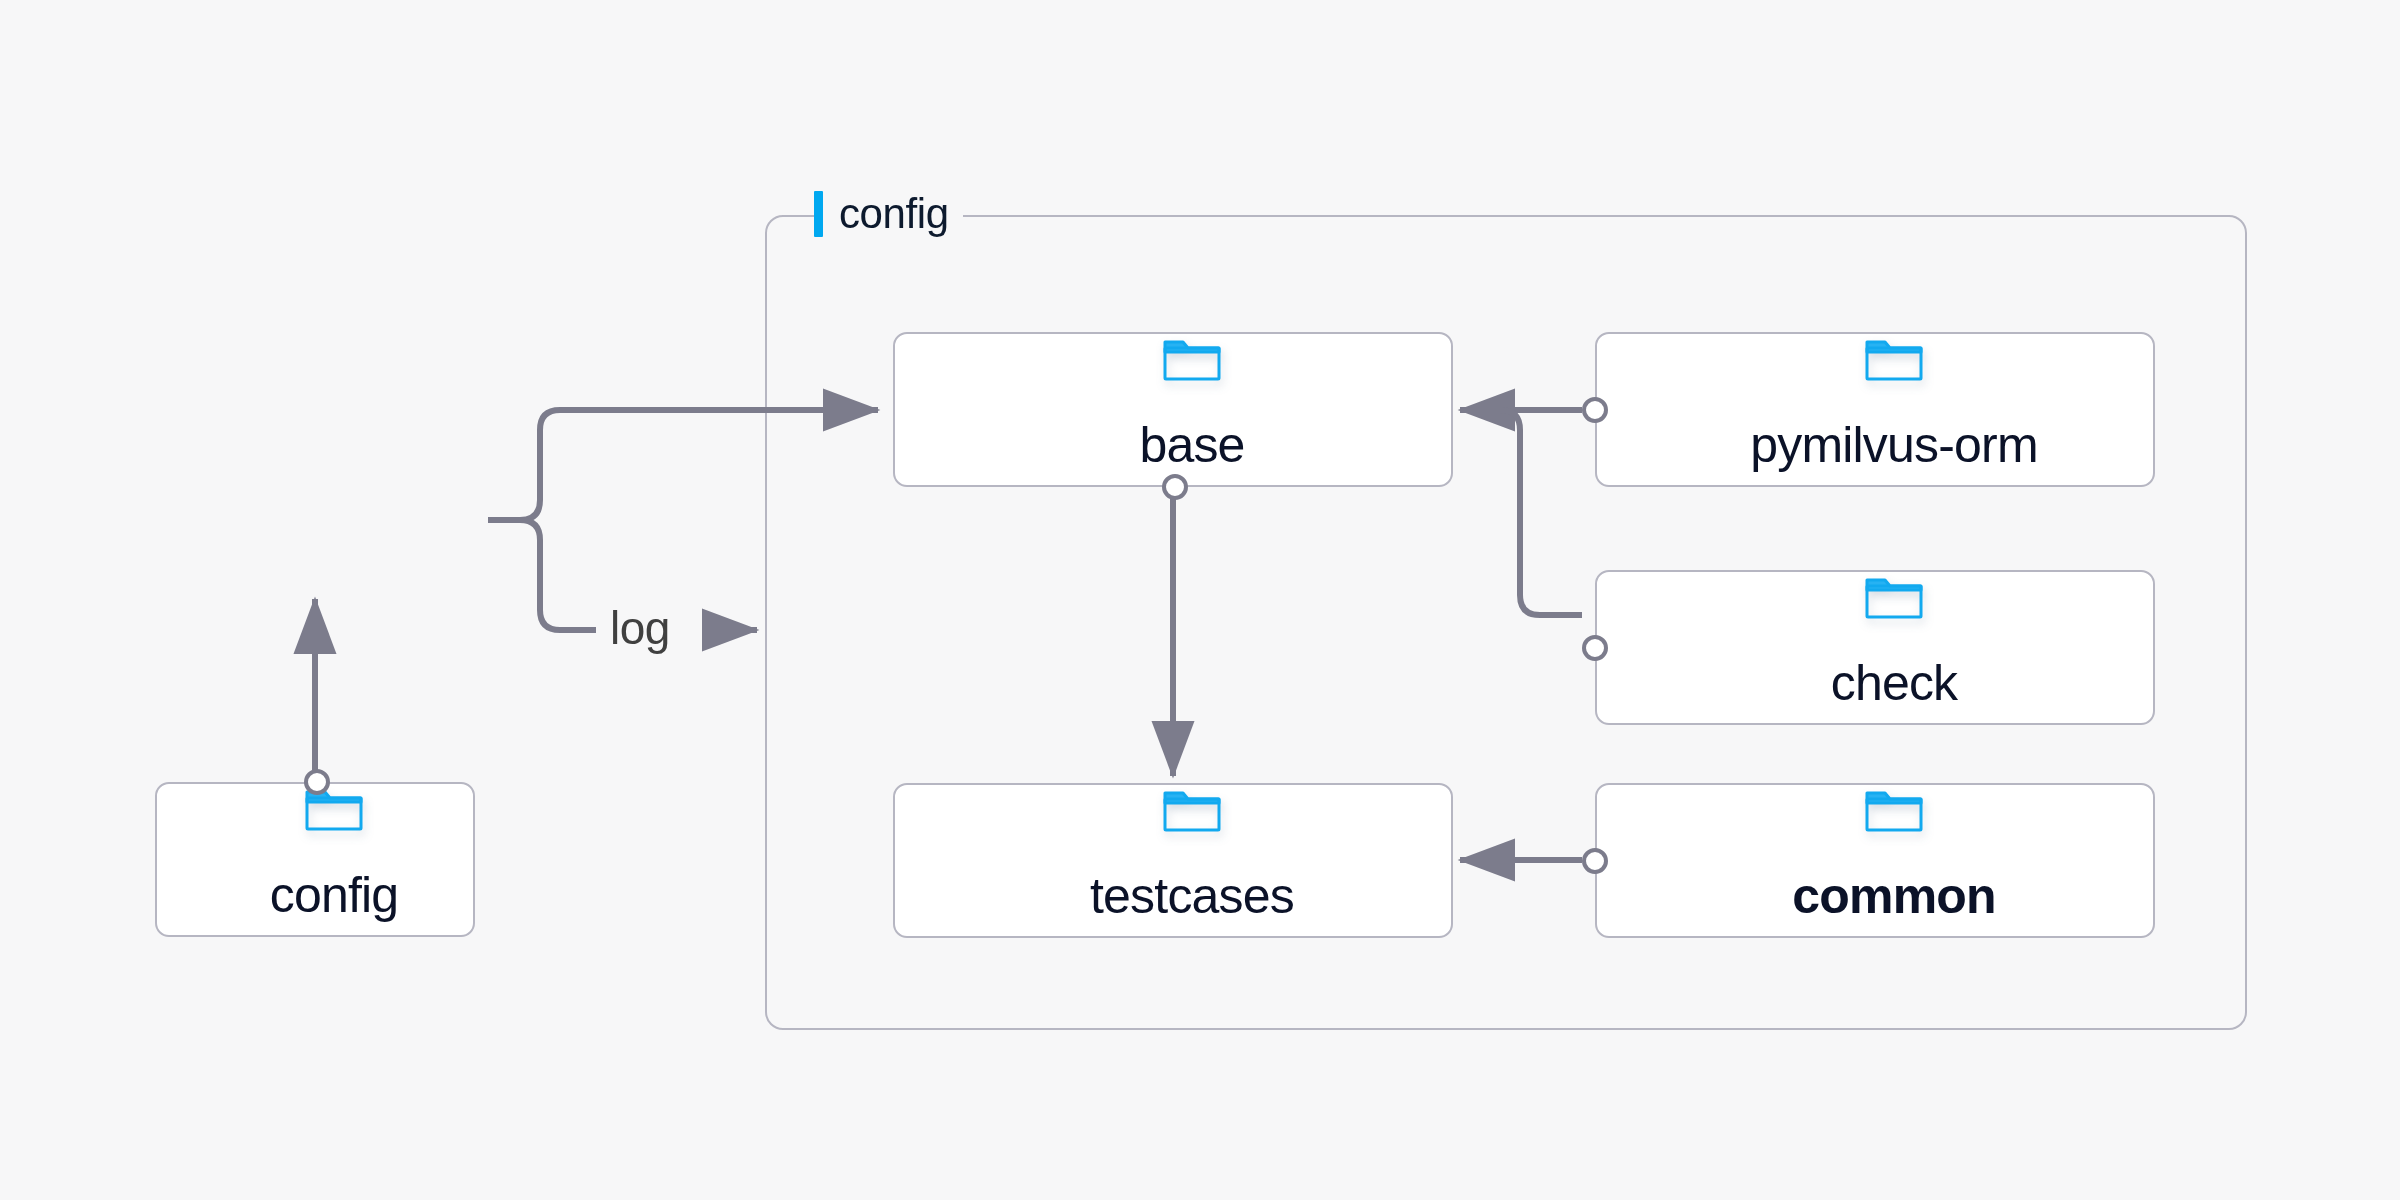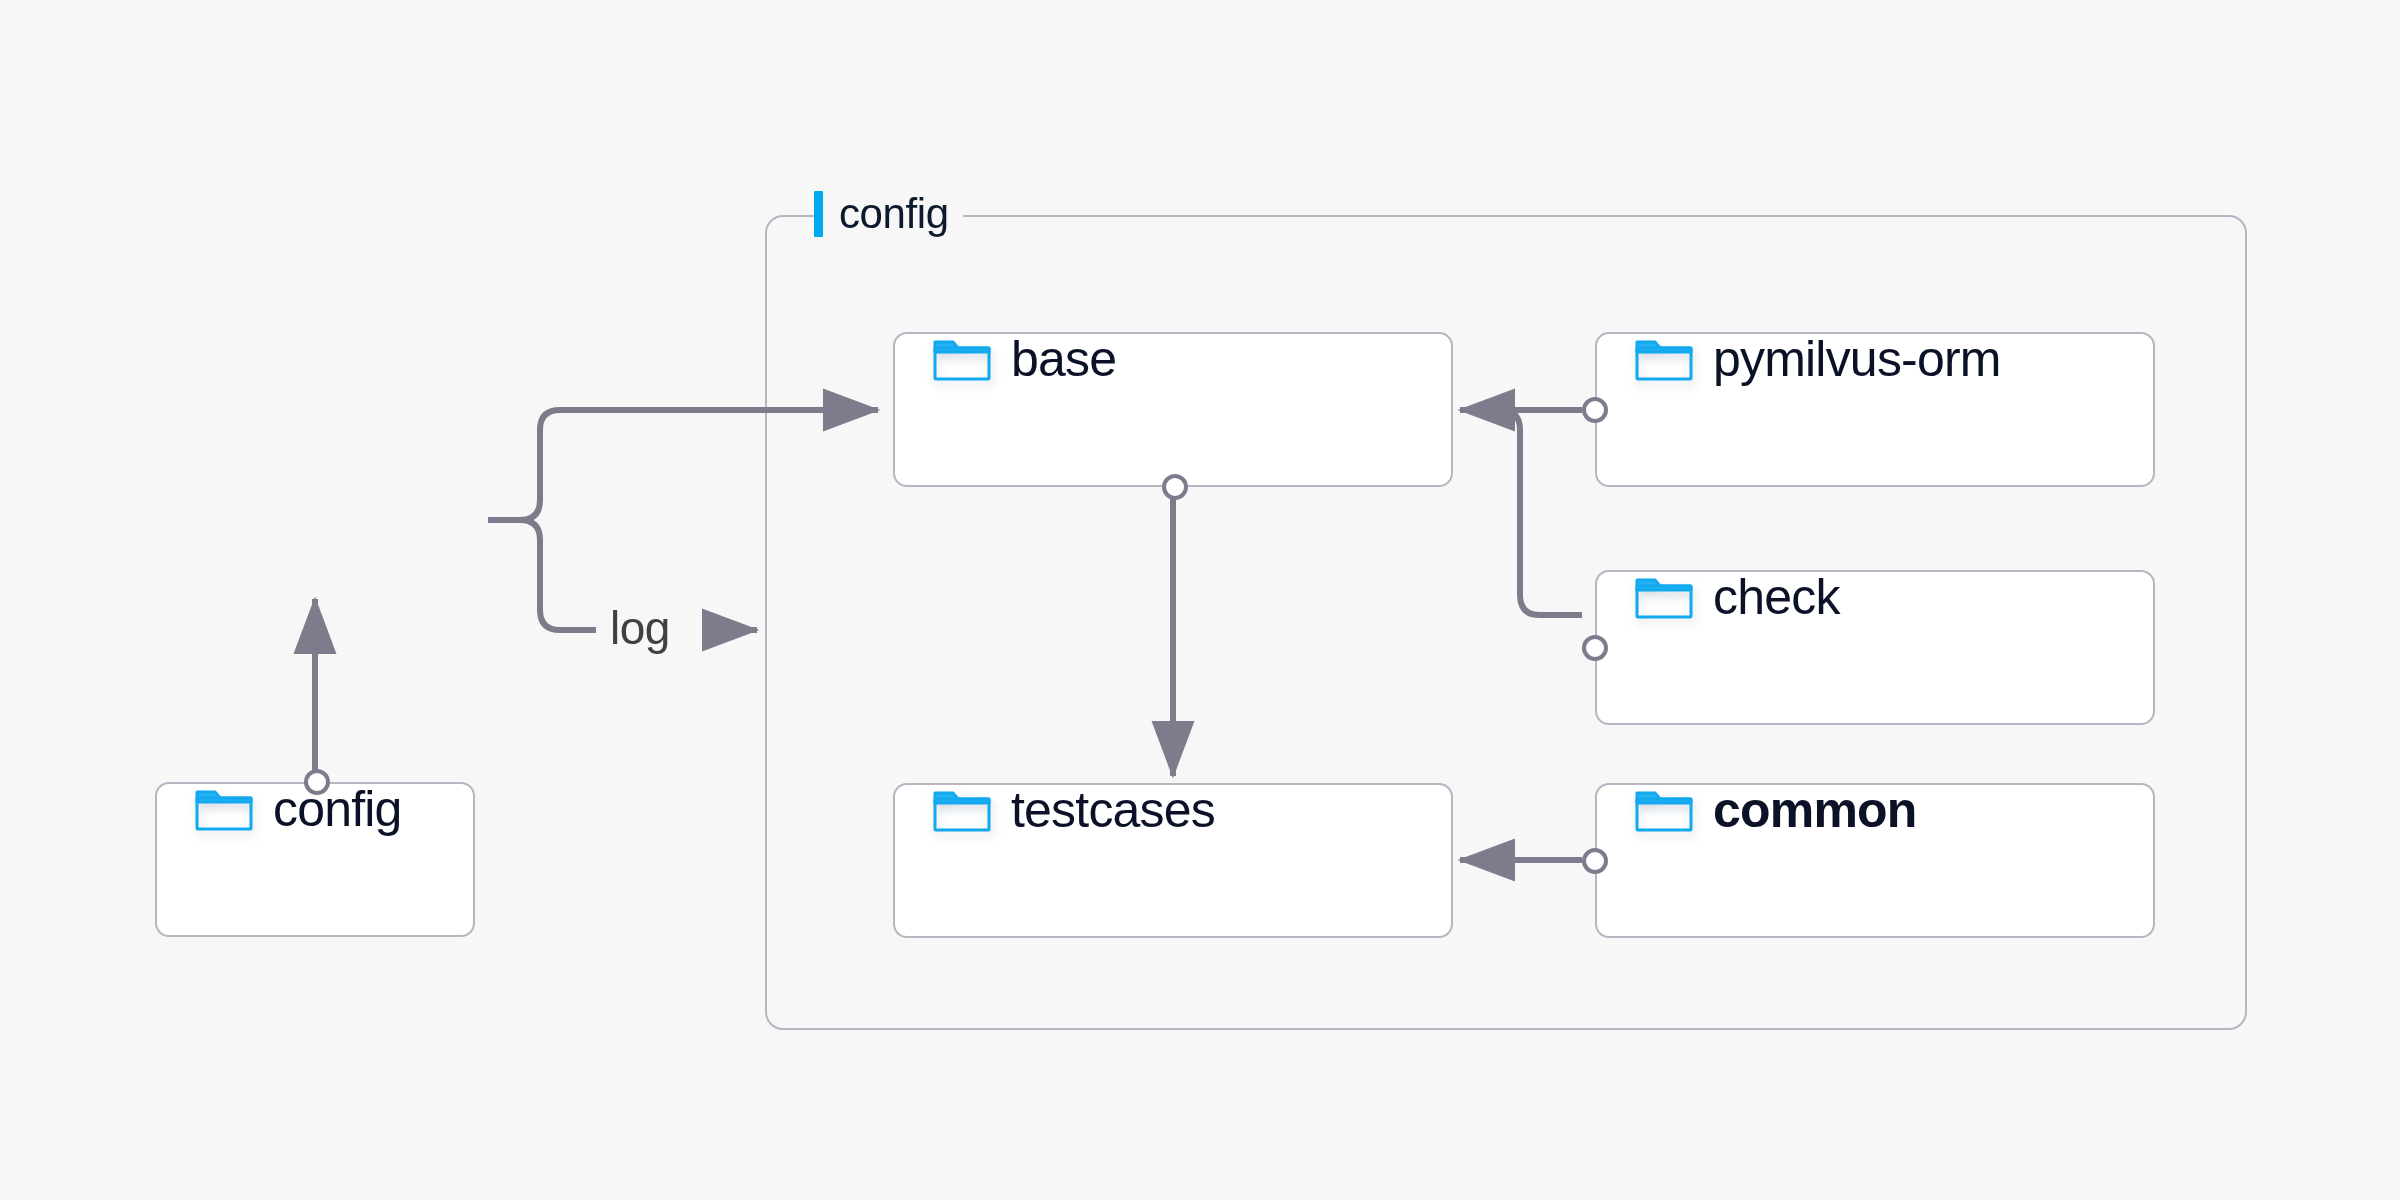"base" .node { align-items: none -> center; flex-direction: none -> column; gap: 20px -> 38px }
